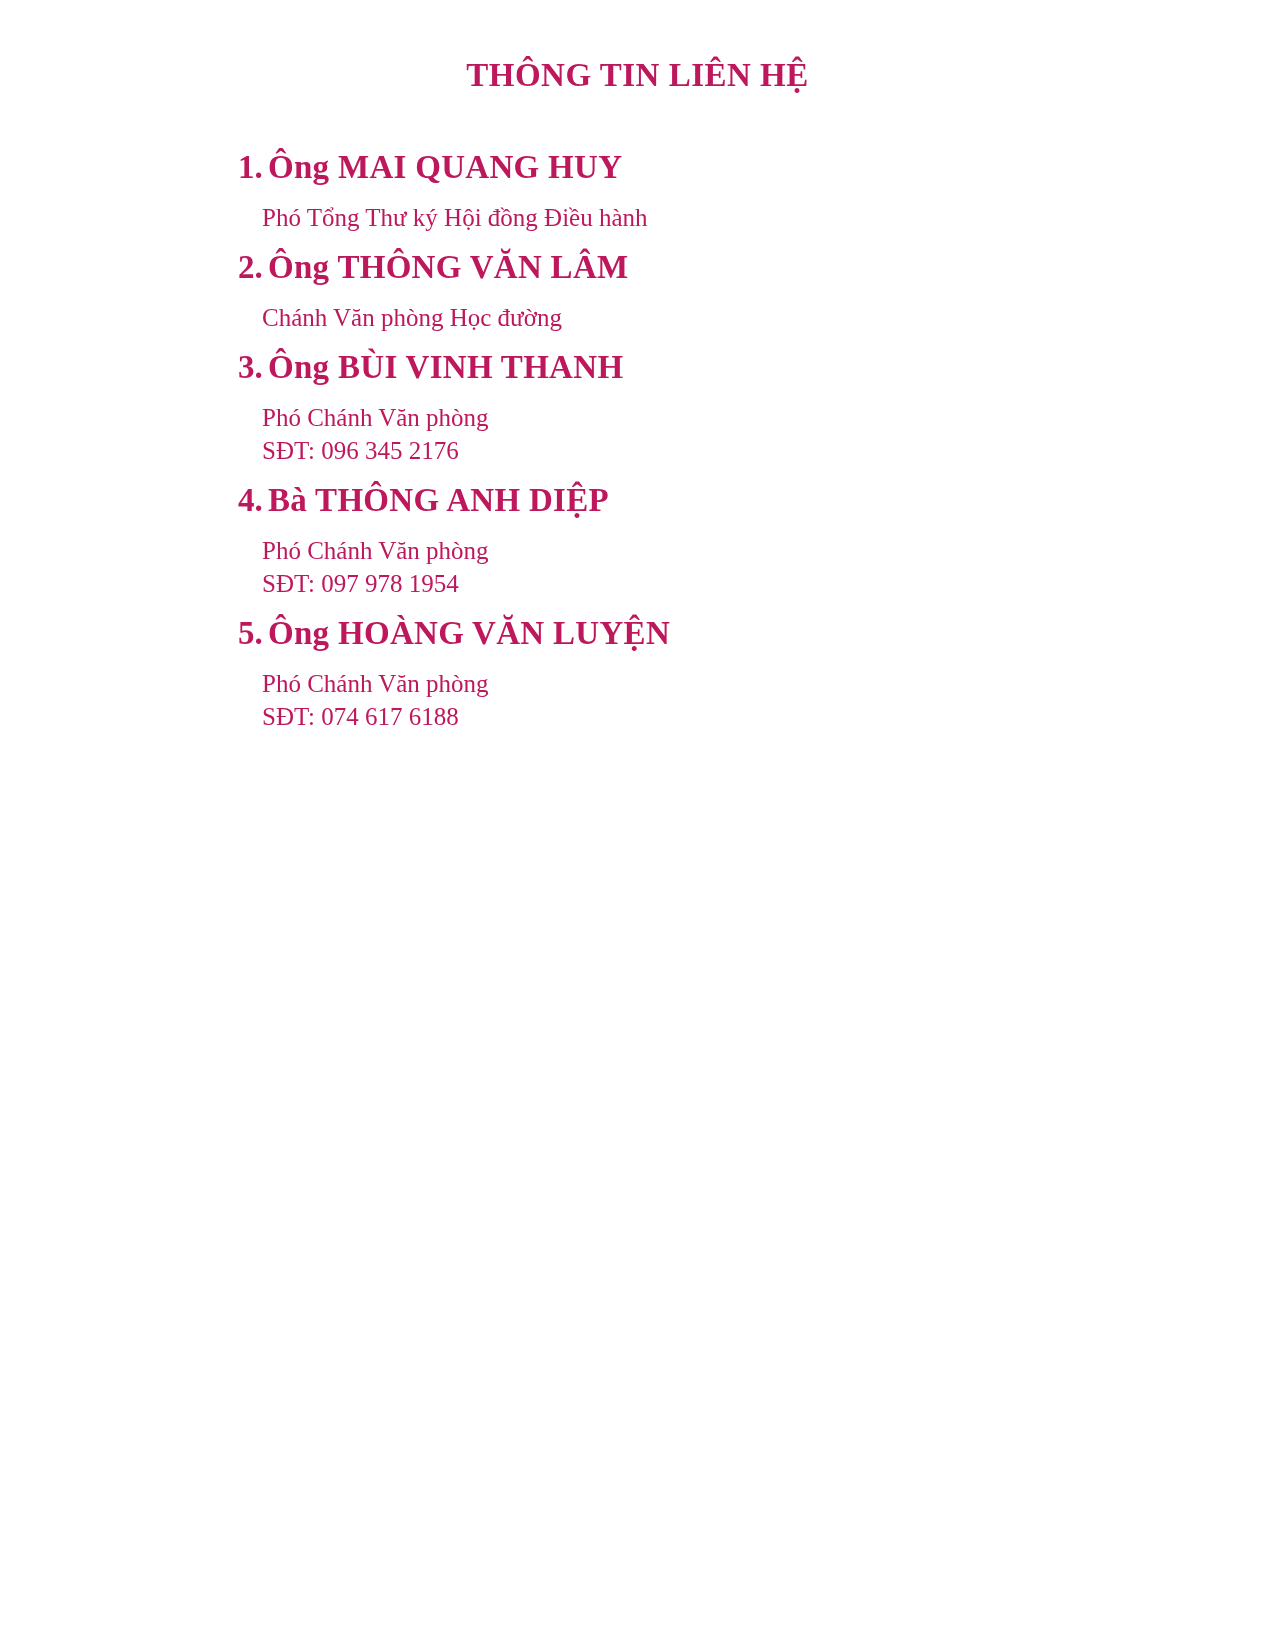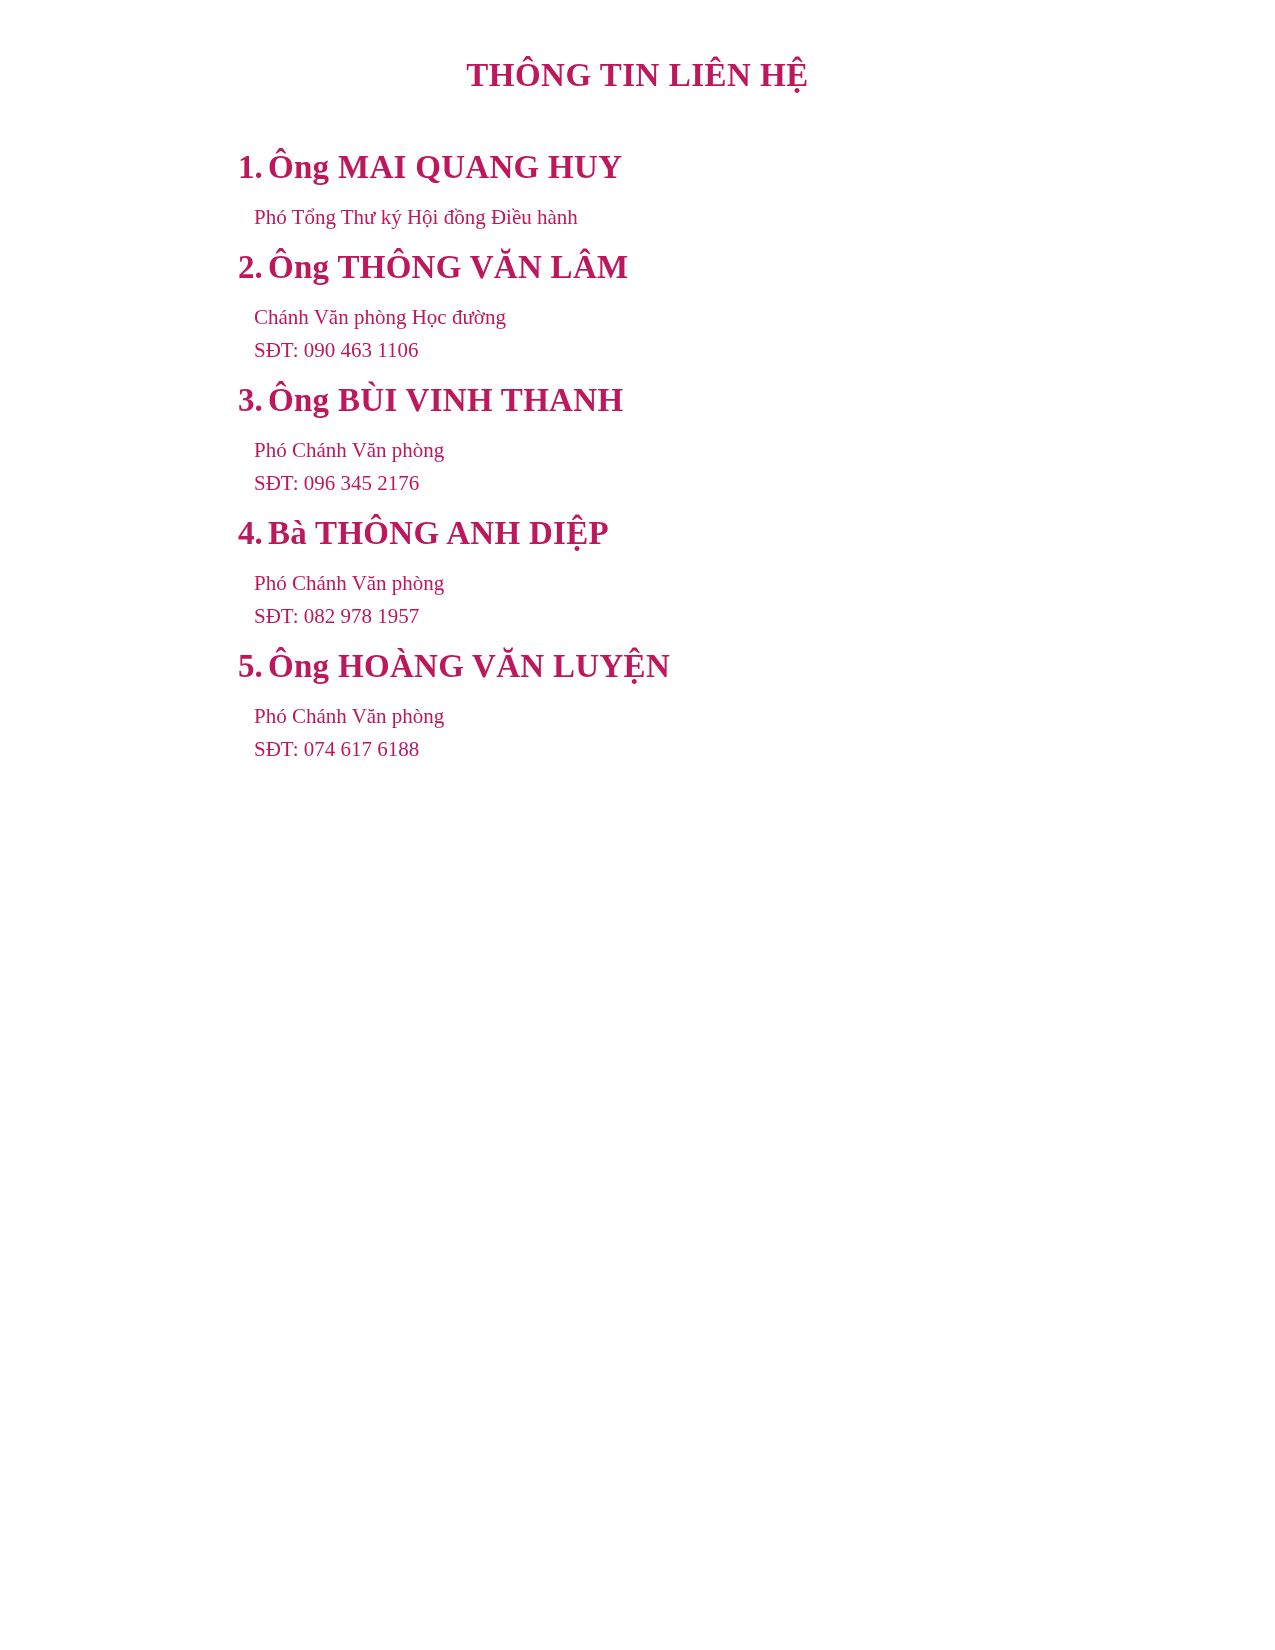"Phó Tổng Thư ký Hội" .entry-details { font-size: 21px -> 25px; margin-left: 16px -> 24px }
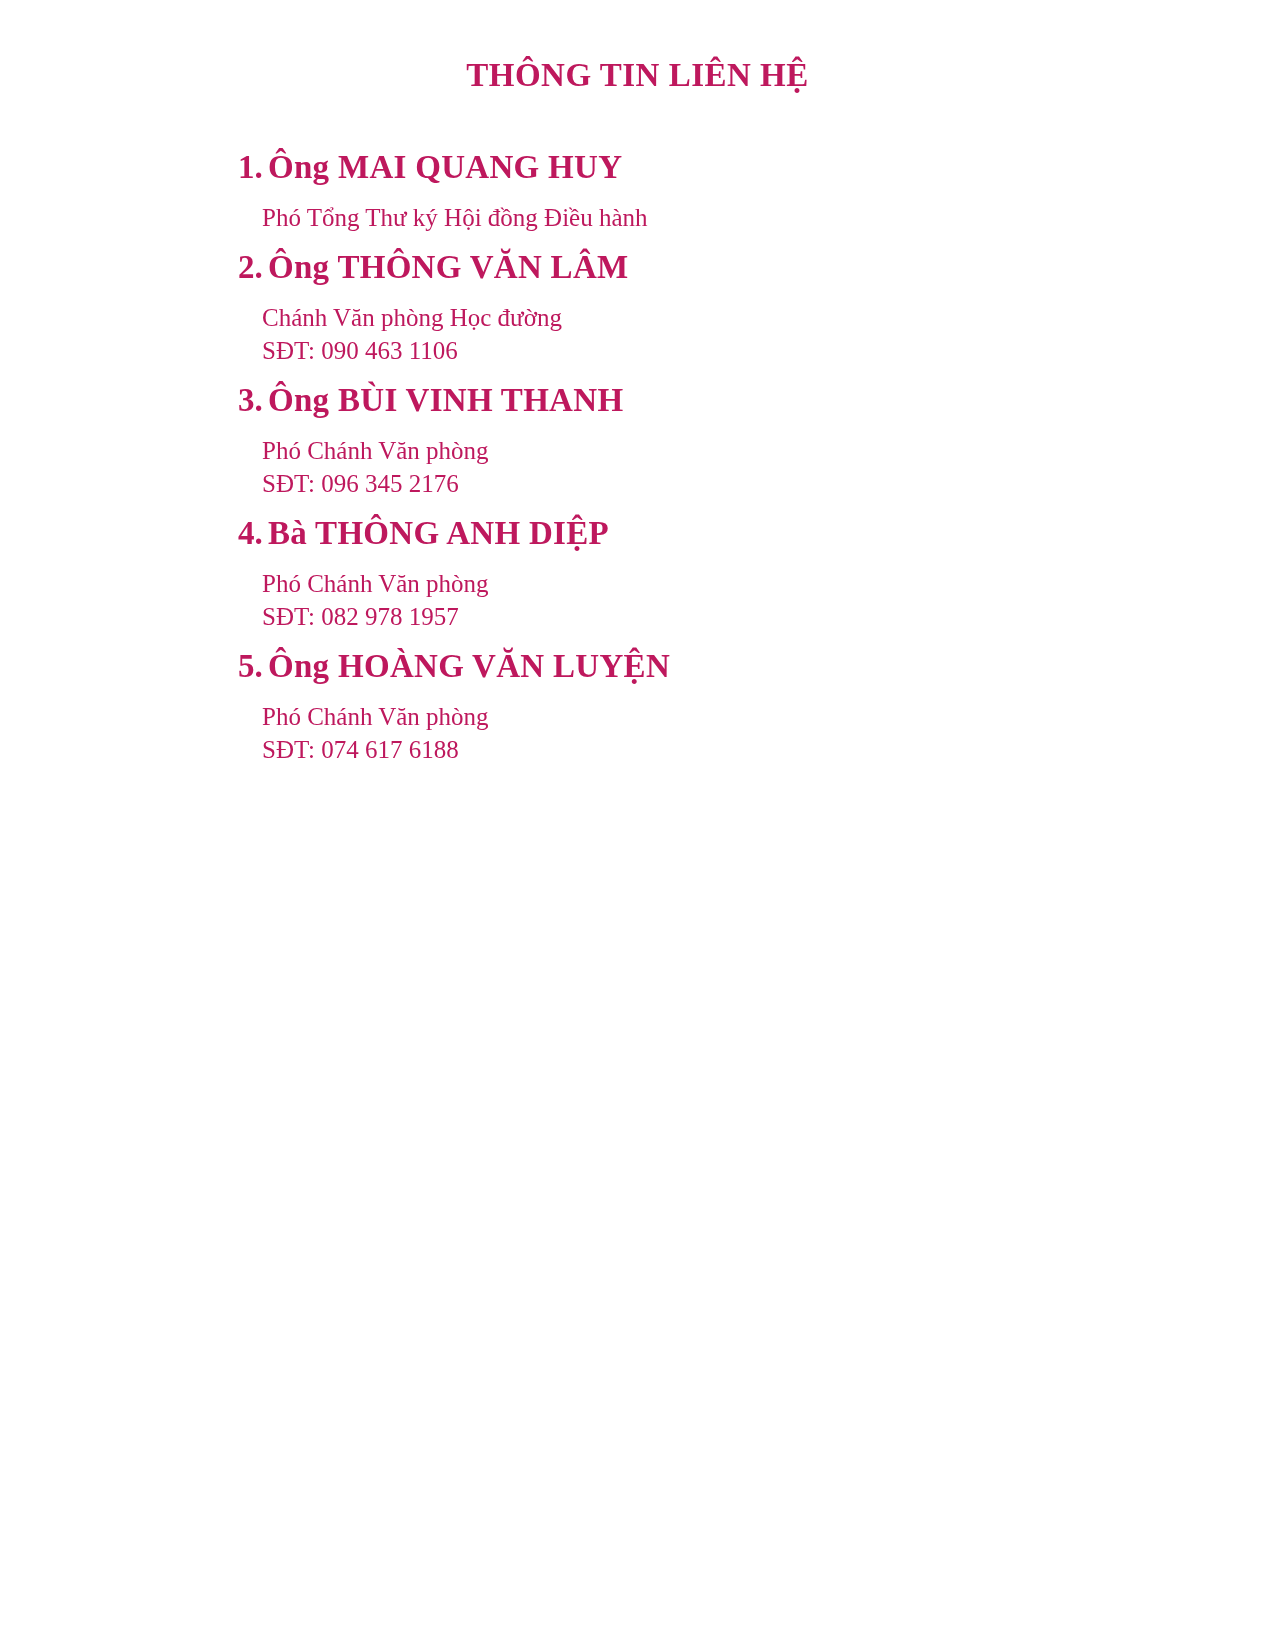"SĐT: 090 463 1106" div { html: <div>SĐT: 090 463 1106</div> -> none }
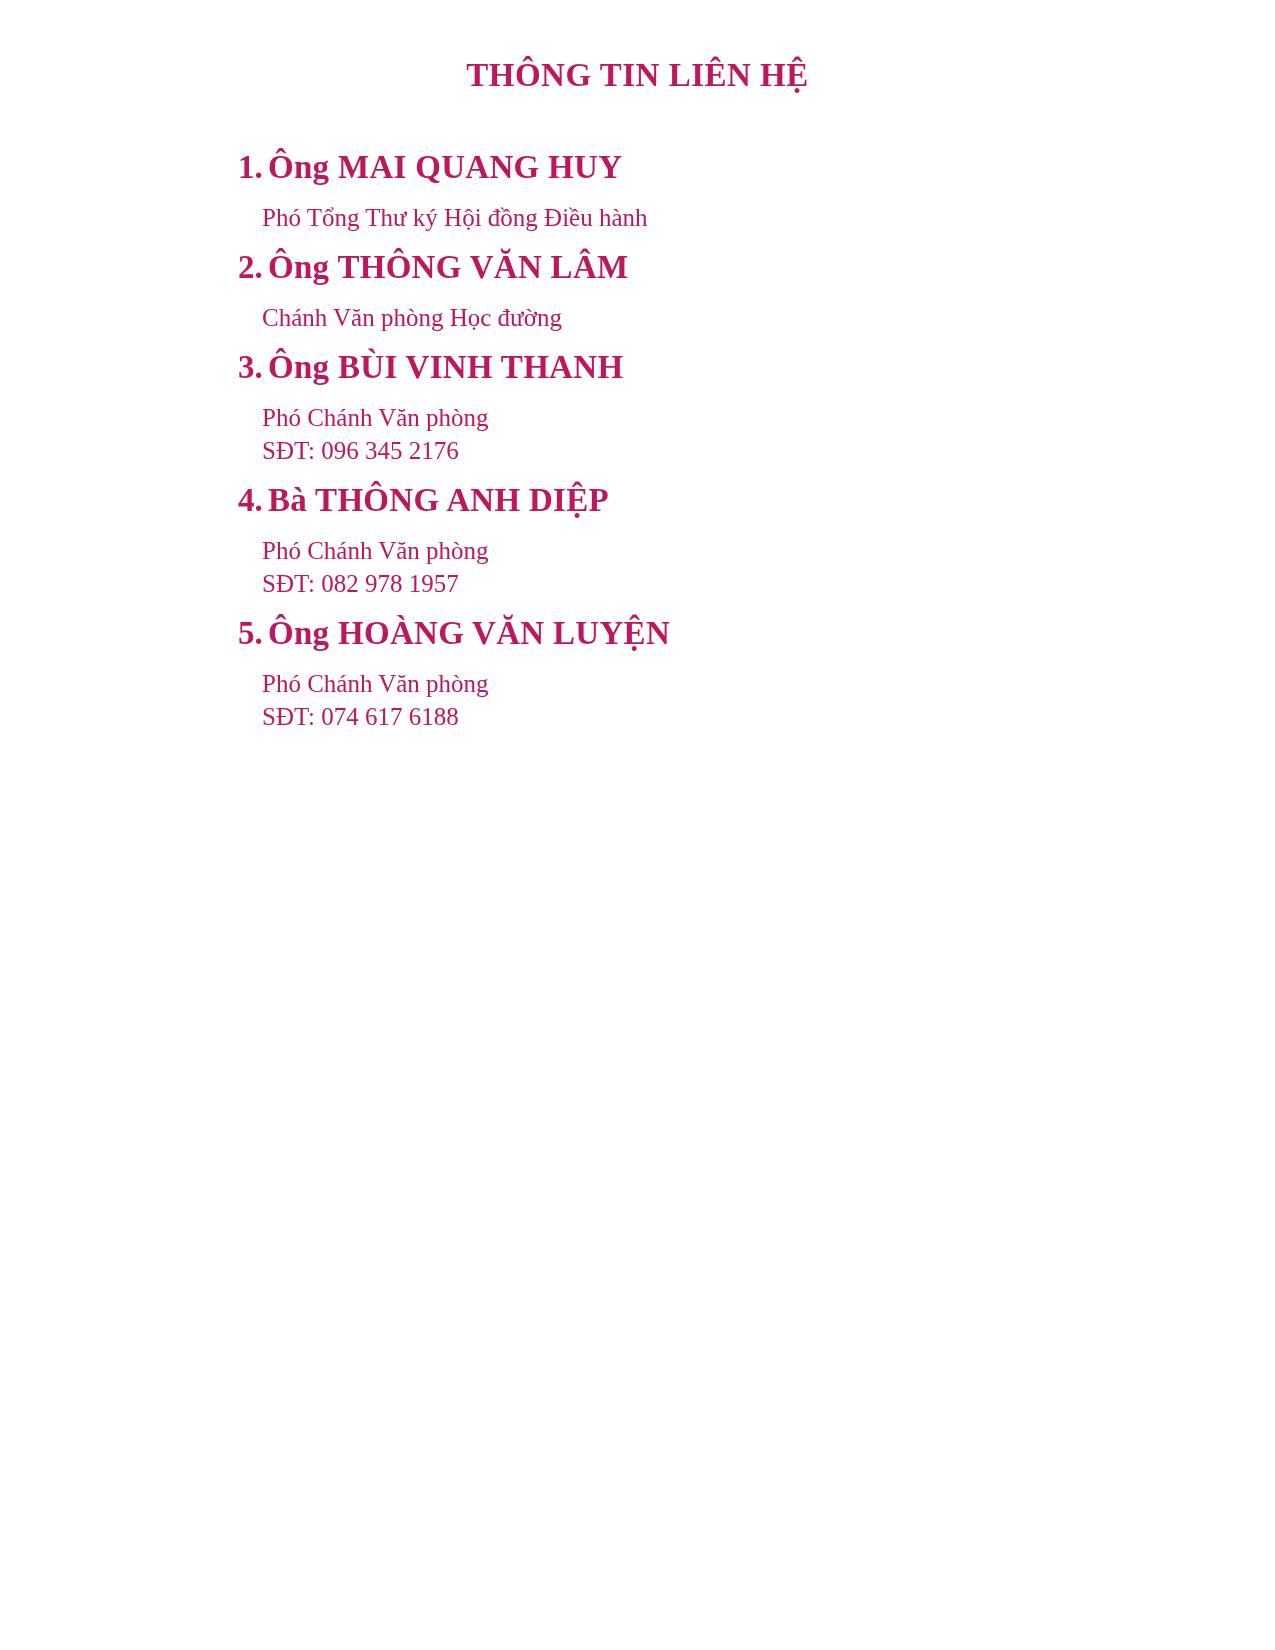"SĐT: 082 978 1957" div { text: 082 978 1957 -> 097 978 1954 }
